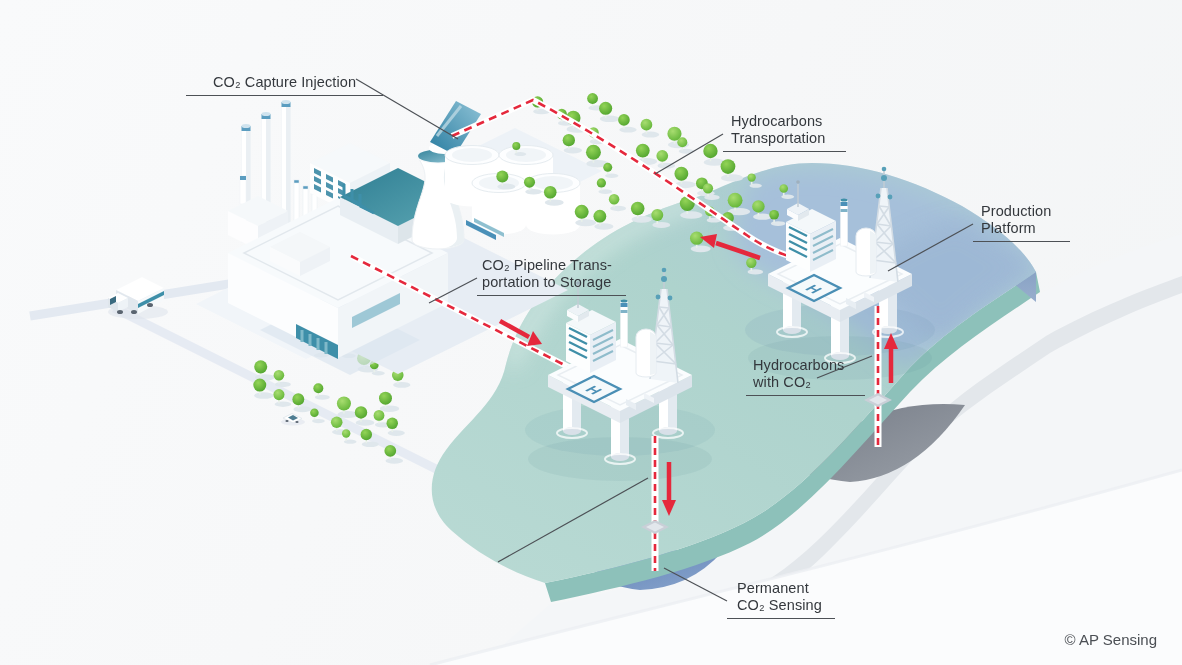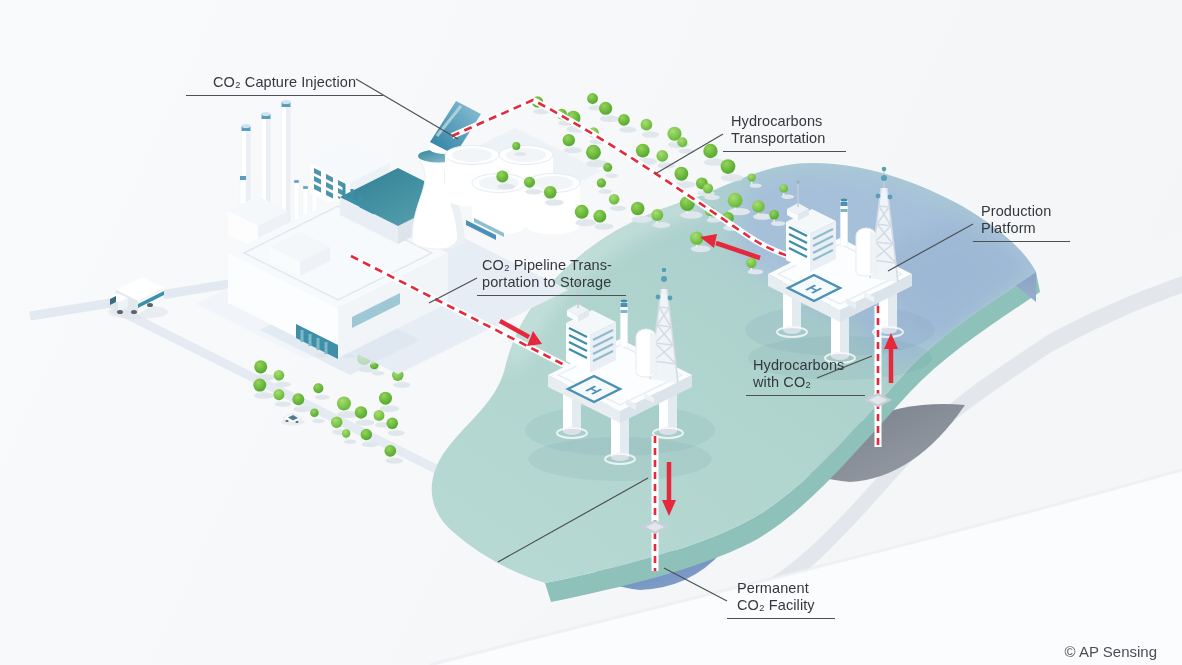"Permanent" span { text: Facility -> Sensing }
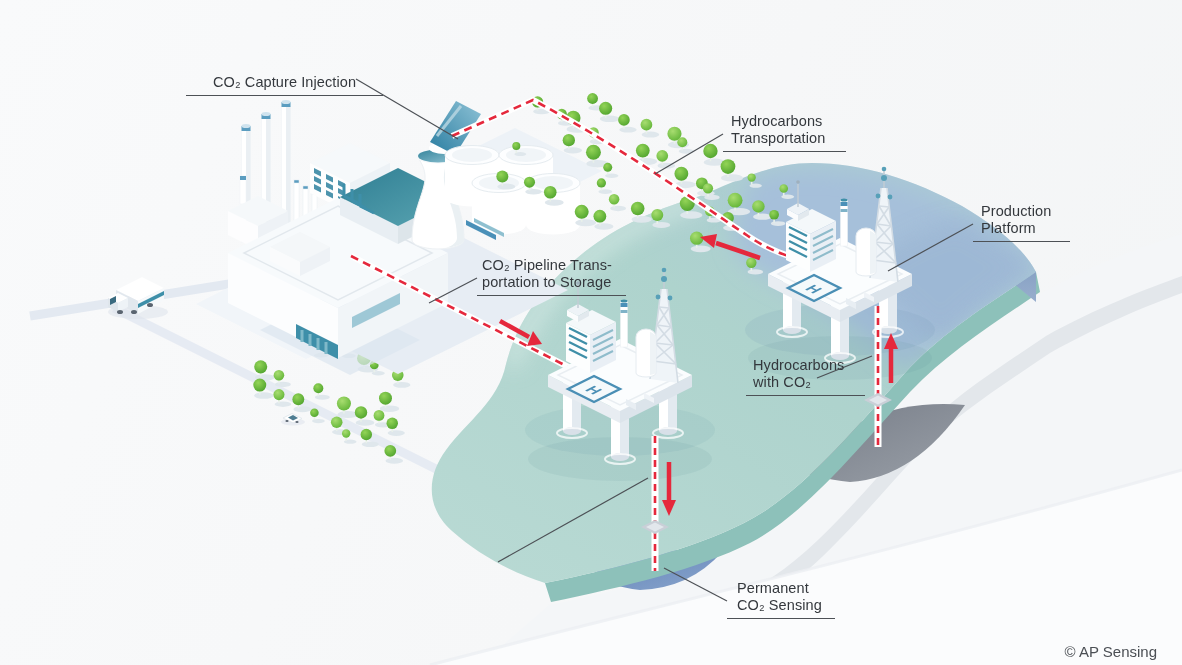"© AP Sensing" .credit { margin-top: 12px -> none }
